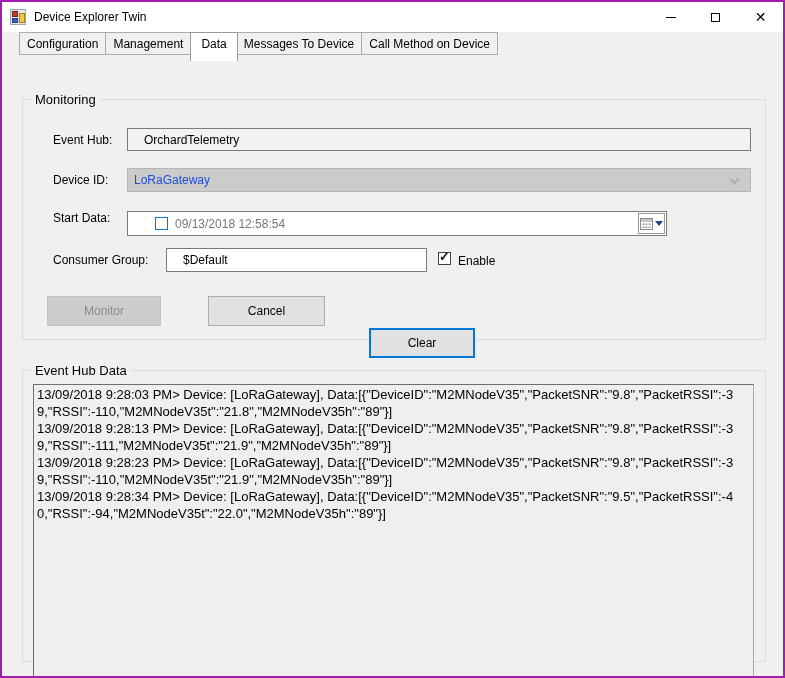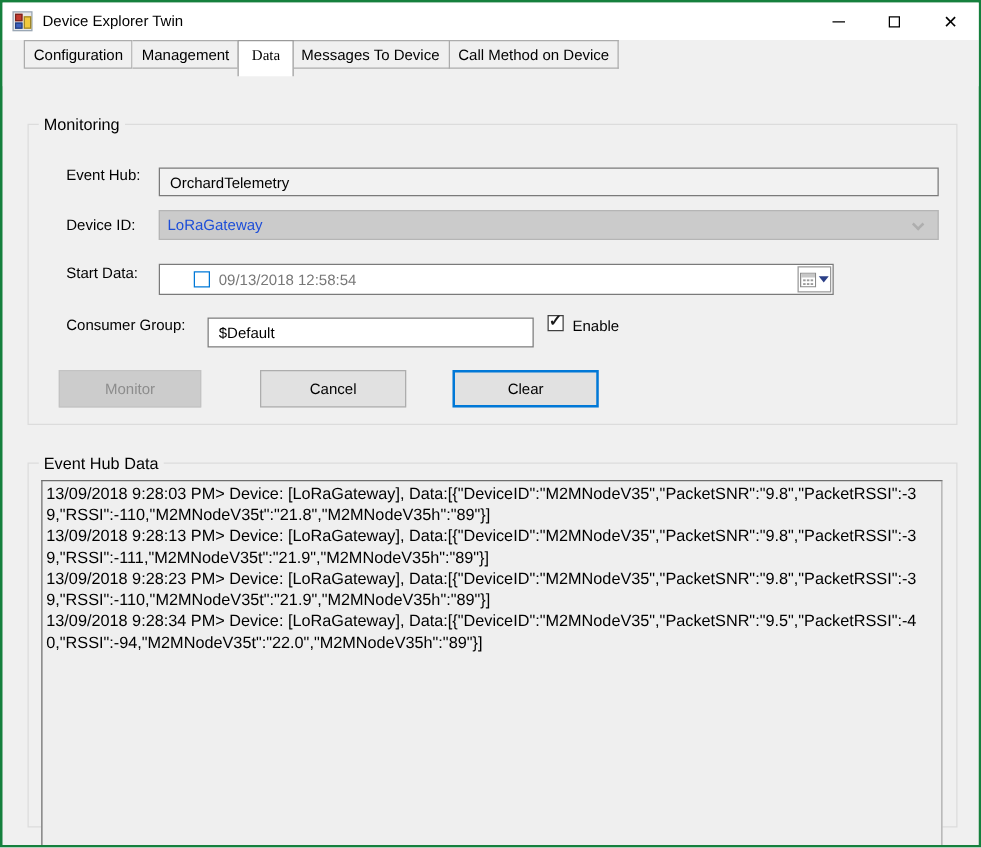"Device Explorer Twin" .win { border: 2px solid #15803d -> 2px solid #a21caf }
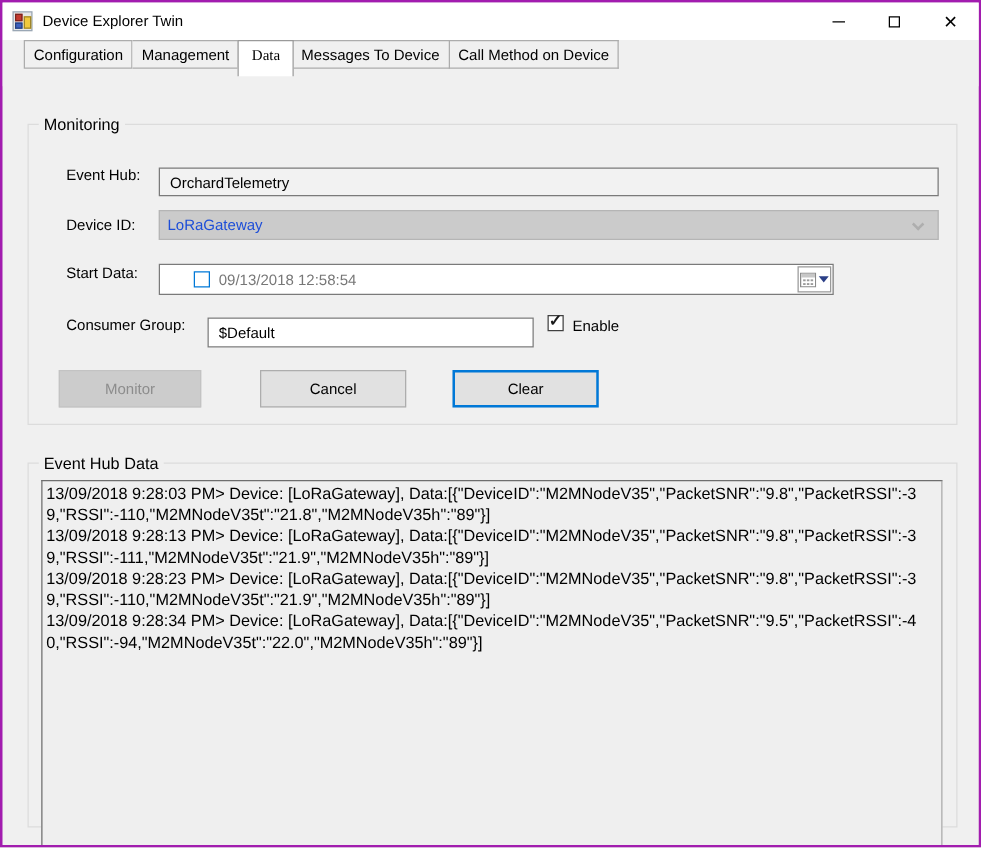"Data" .tab.selected span { font-family: Liberation Serif, serif -> none }
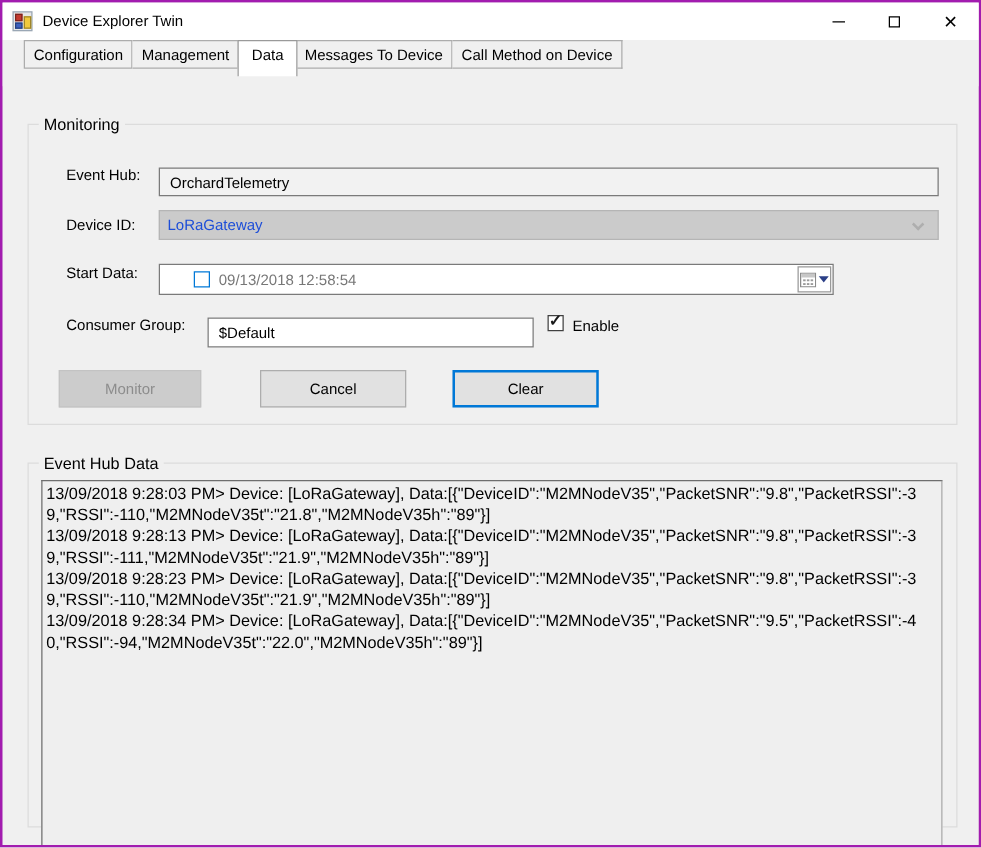"OrchardTelemetry" .field { margin-top: 6px -> none; padding: 0 8px -> 0 16px }
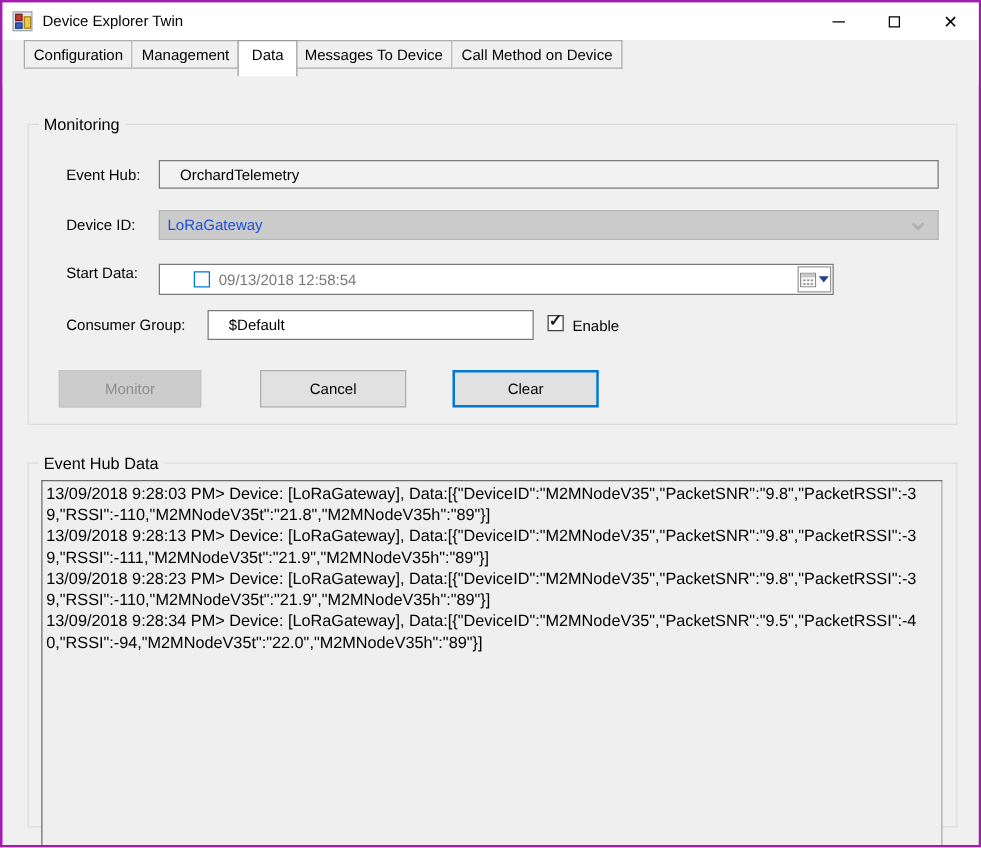"Clear" #btn-clear { left: 339px -> 346px; margin-top: none -> 32px; width: 117px -> 106px }
